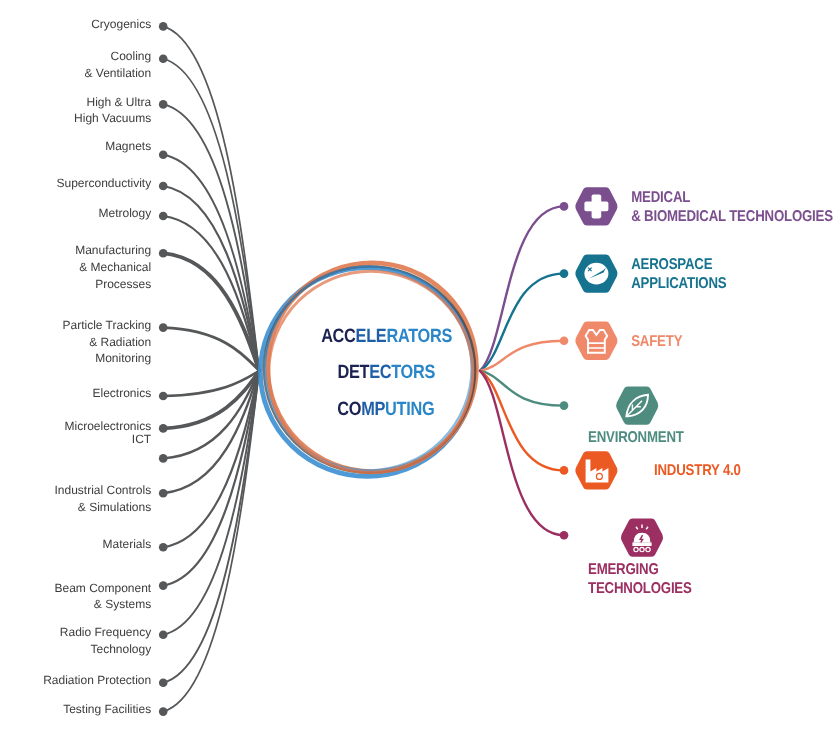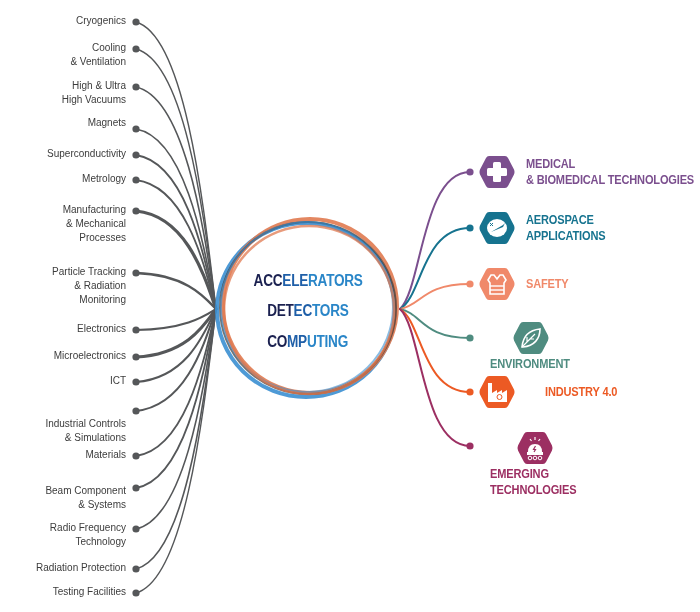"ACCELERATORS" .core { width: 160px -> 188px }
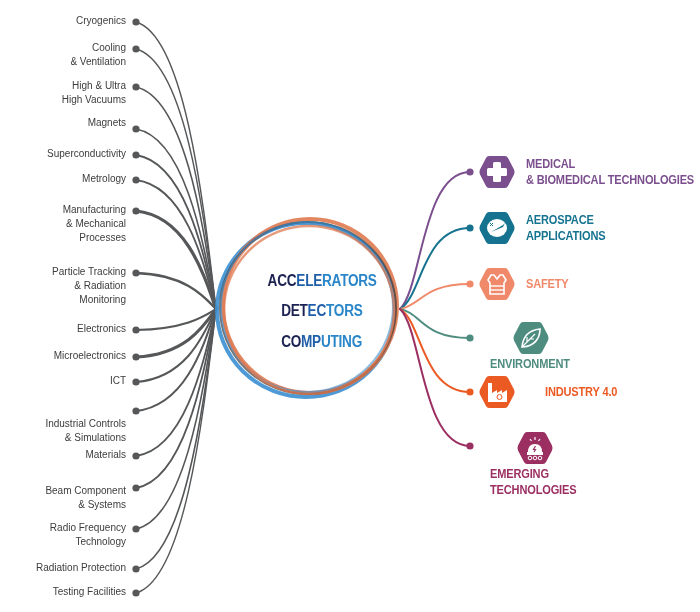"ICT" div.left-label { top: 374px -> 360px }
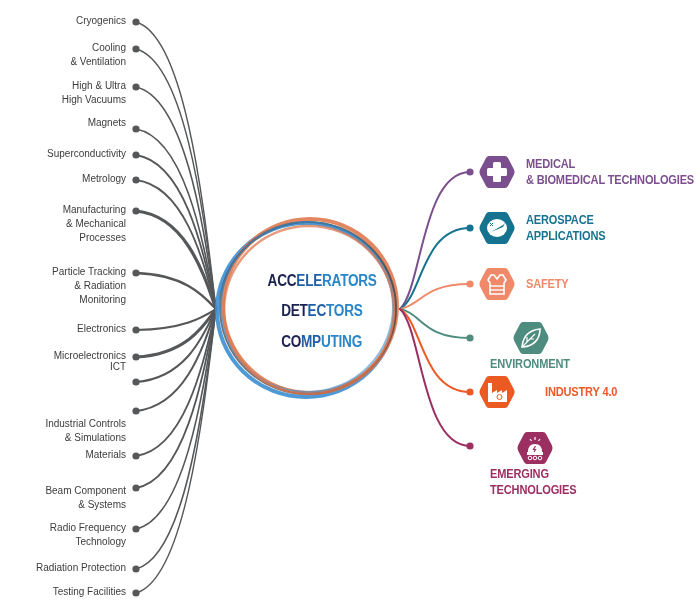"Industrial Controls" div.left-label { margin-top: 14px -> none }
